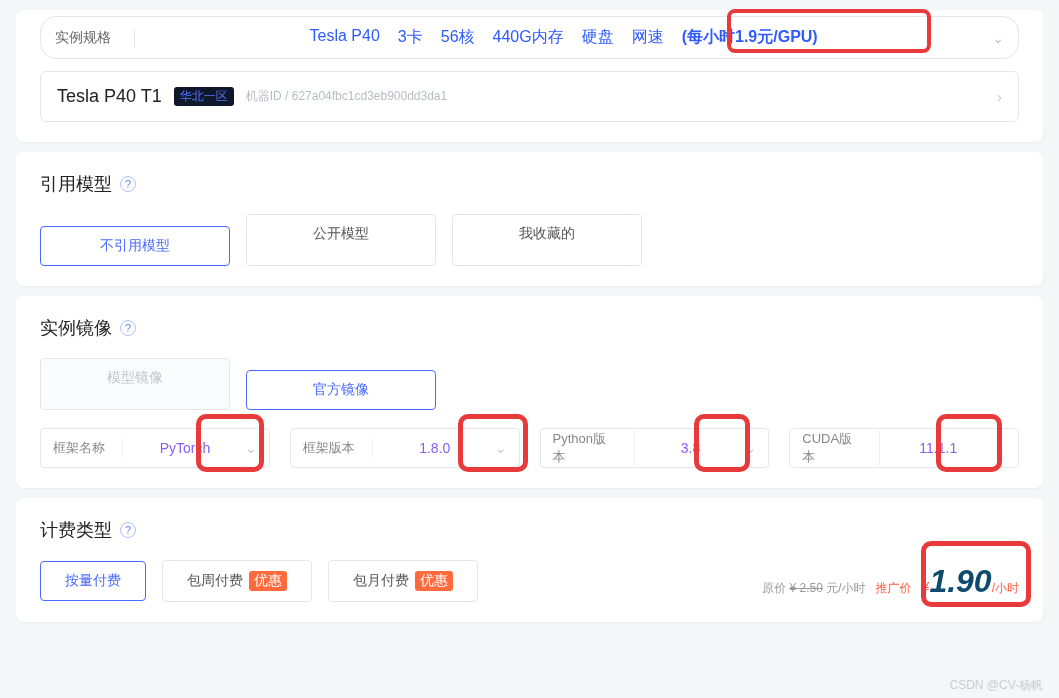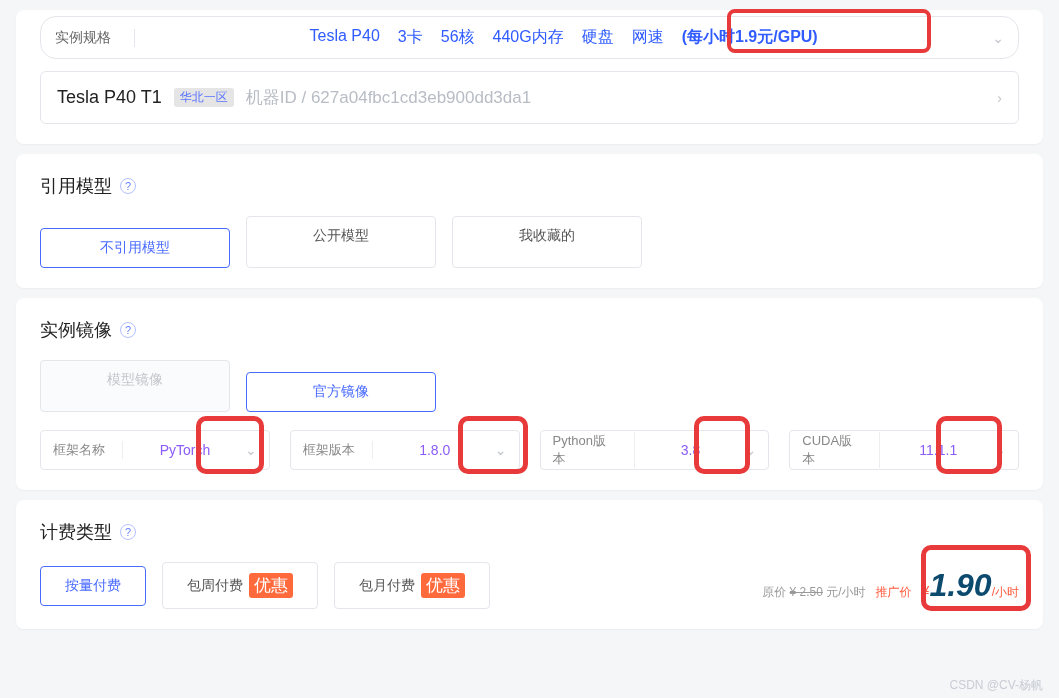"华北一区" .region-badge { background: #e5e5e5 -> #0f172a }
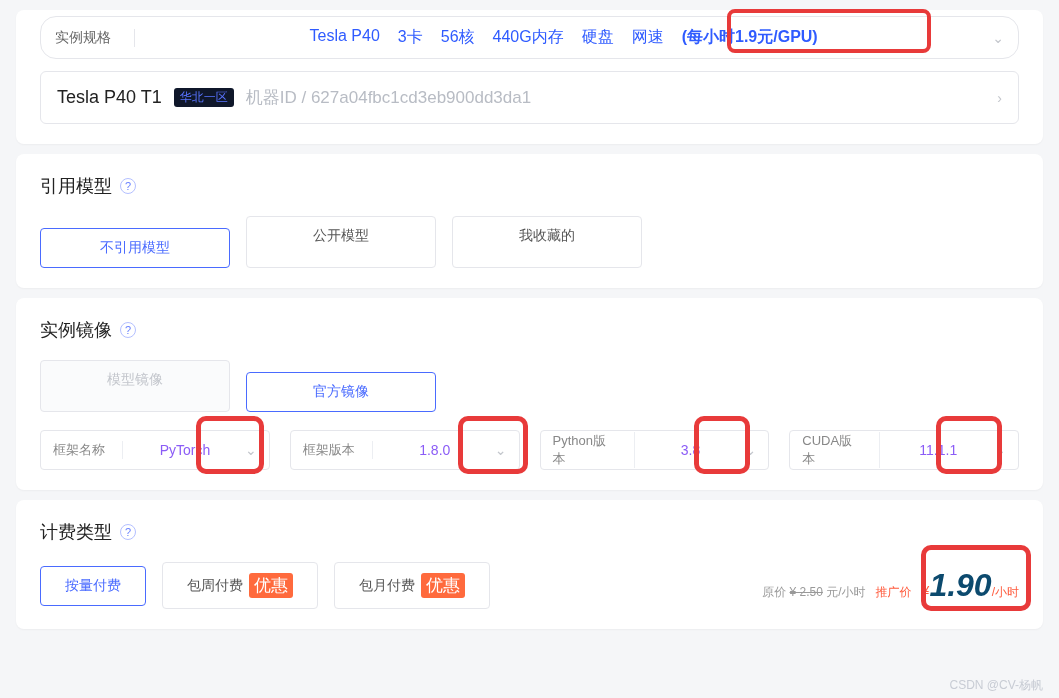"机器ID / 627a04fbc1cd3eb900dd3da1" .mid { font-size: 17px -> 12px }
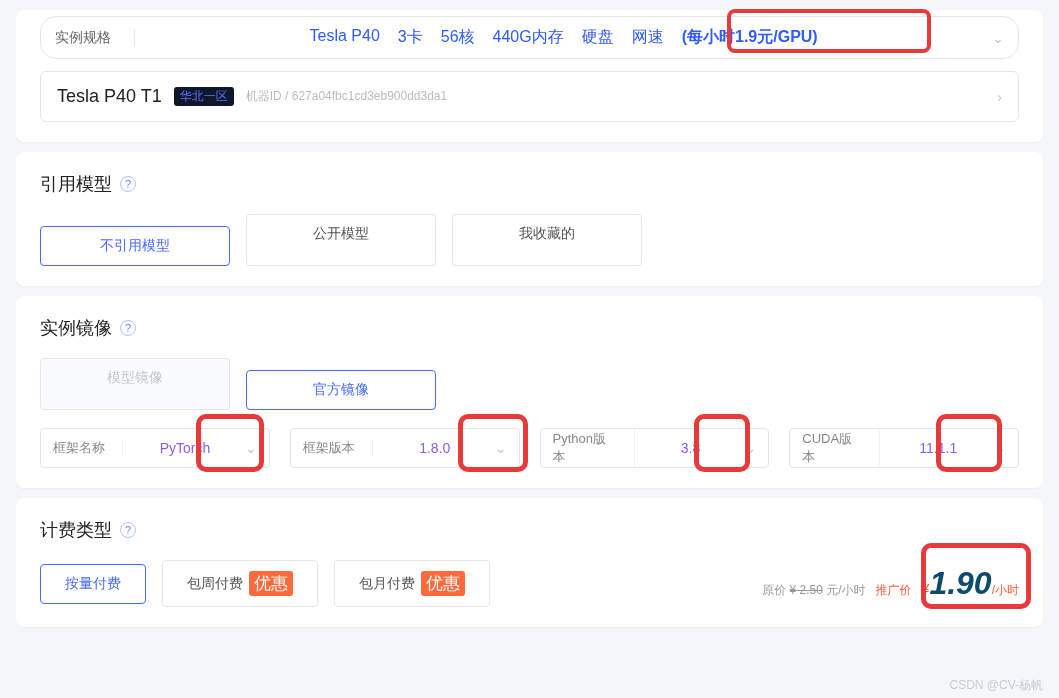"优惠" .discount { font-size: 17px -> 14px }
